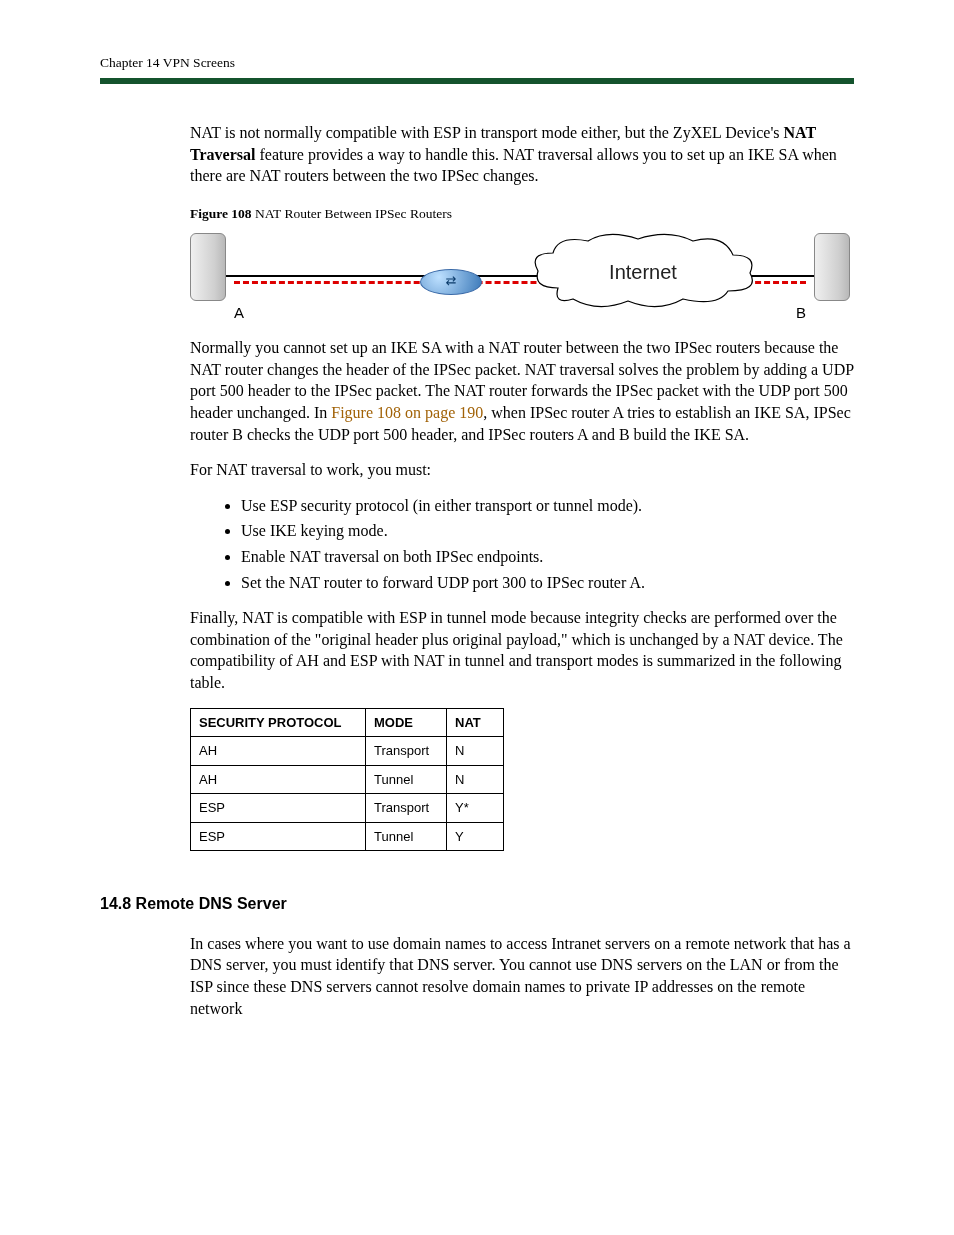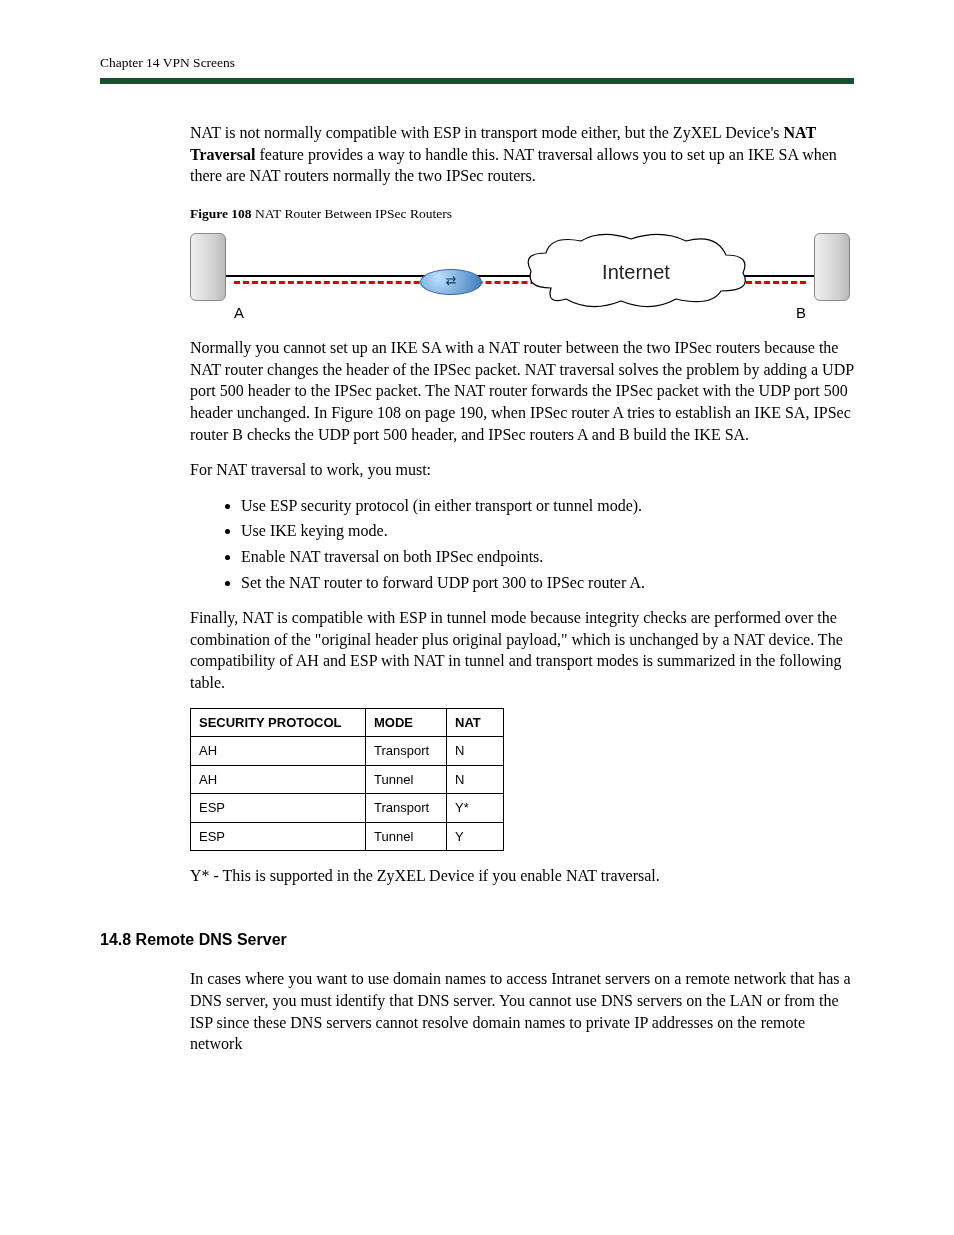"feature provides a way to" span { text: normally the two IPSec routers -> between the two IPSec changes }
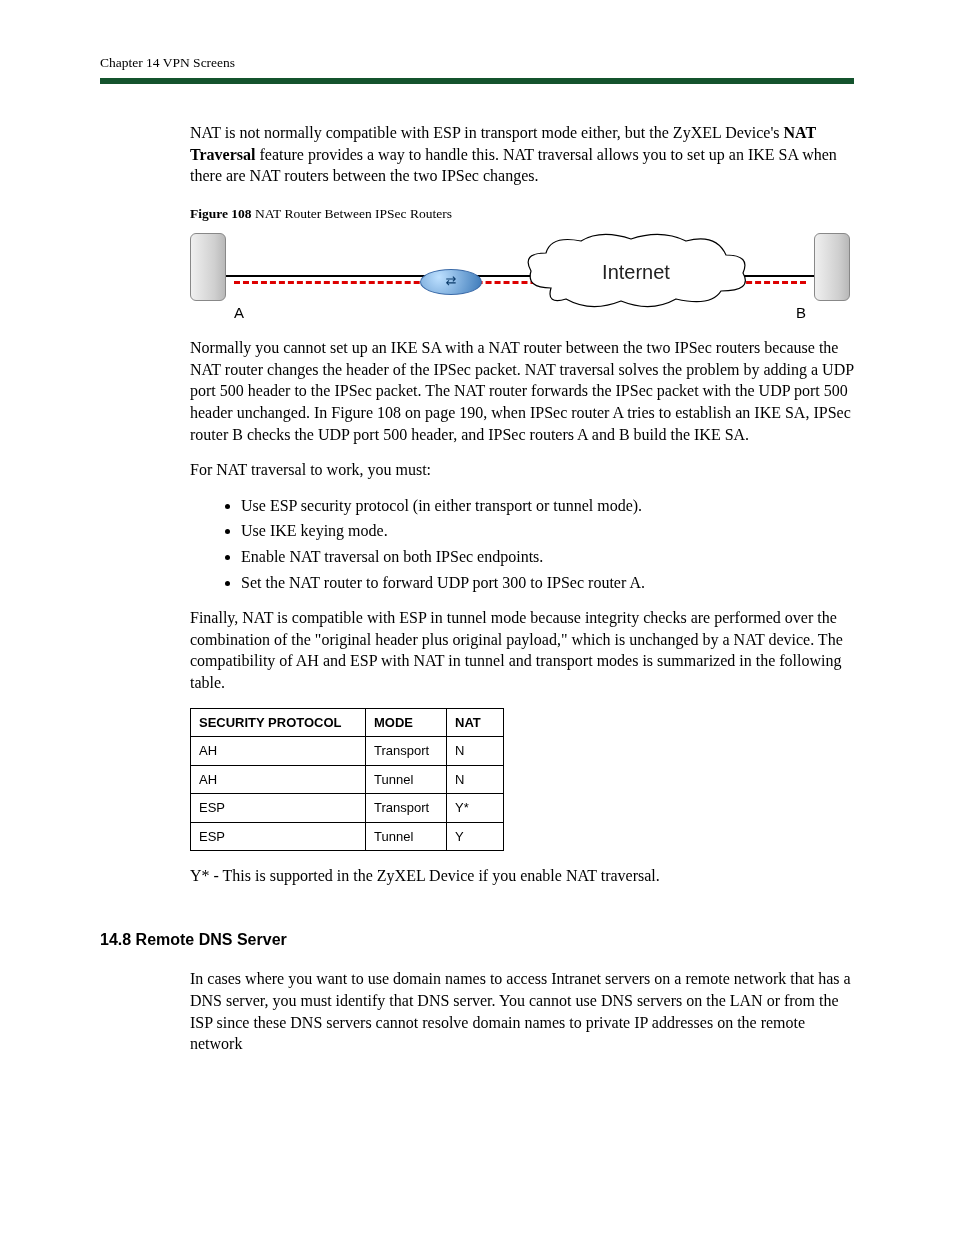"Internet" .cloud { left: 331px -> 338px }
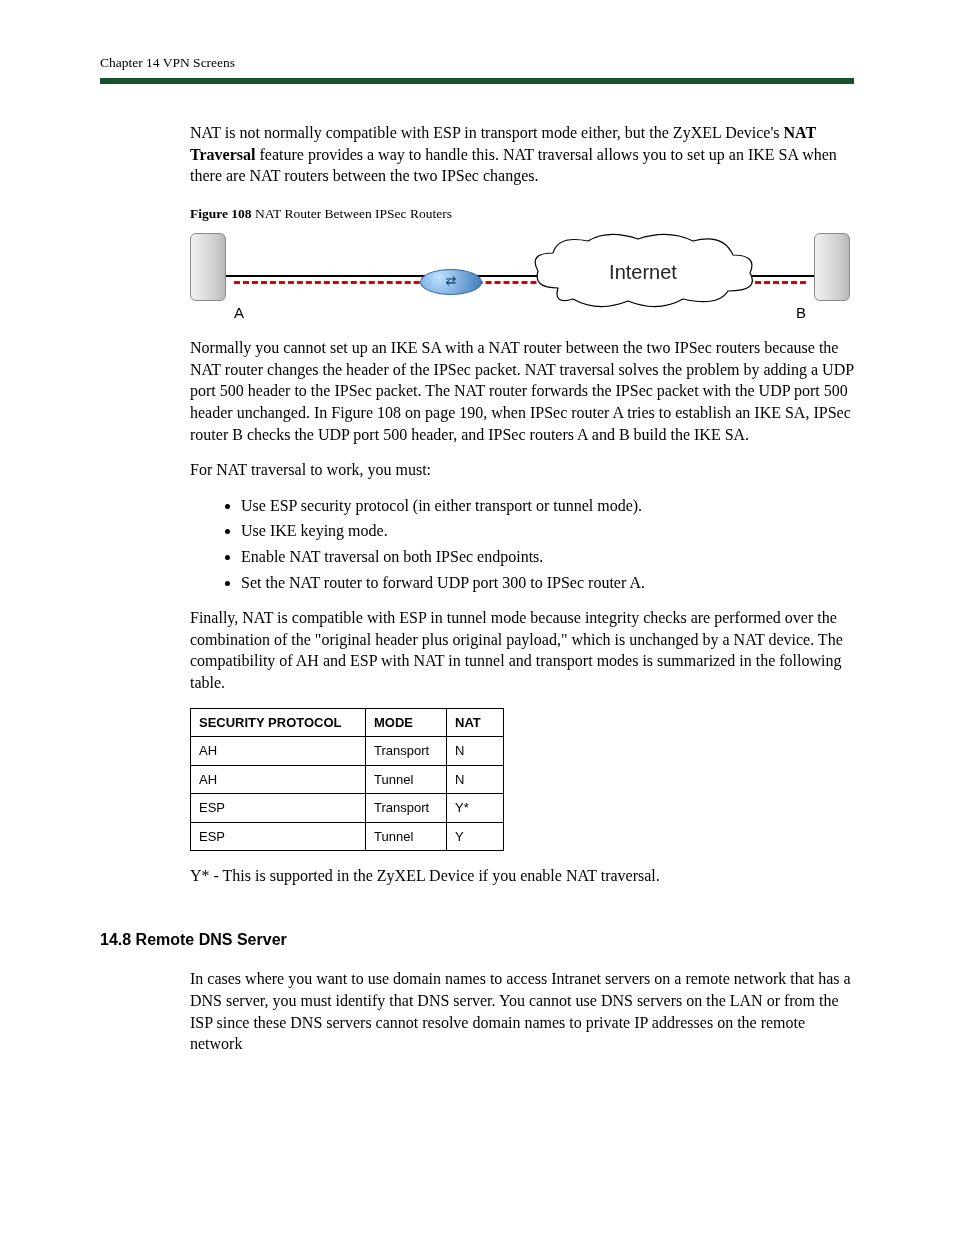"Figure 108 on page 190" .link { color: #000000 -> #a16207 }
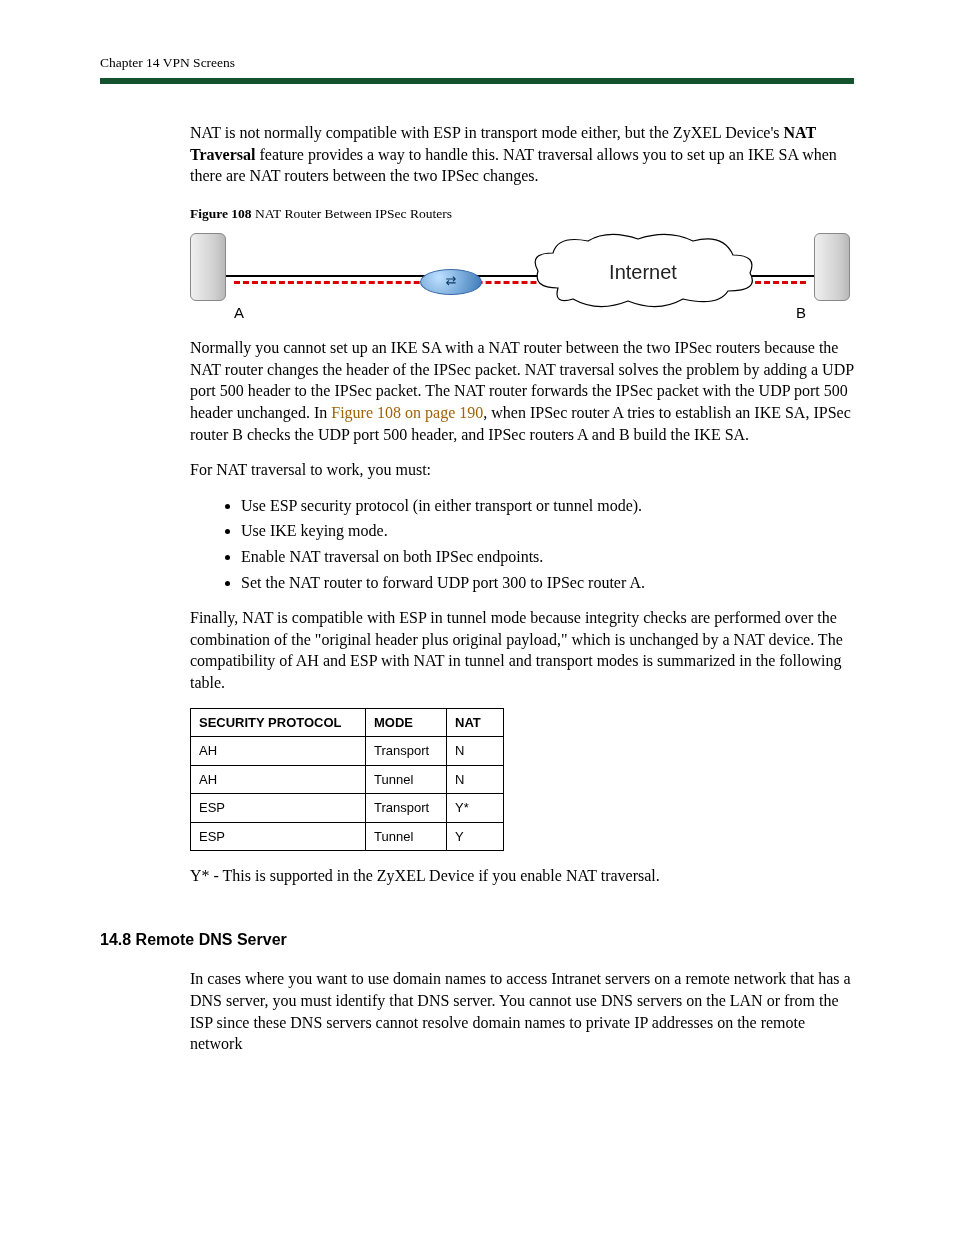"Y* - This is supported" p { html: <p>Y* - This is supported in the ZyXEL Device if you enable NAT traversal.</p> -> none }
